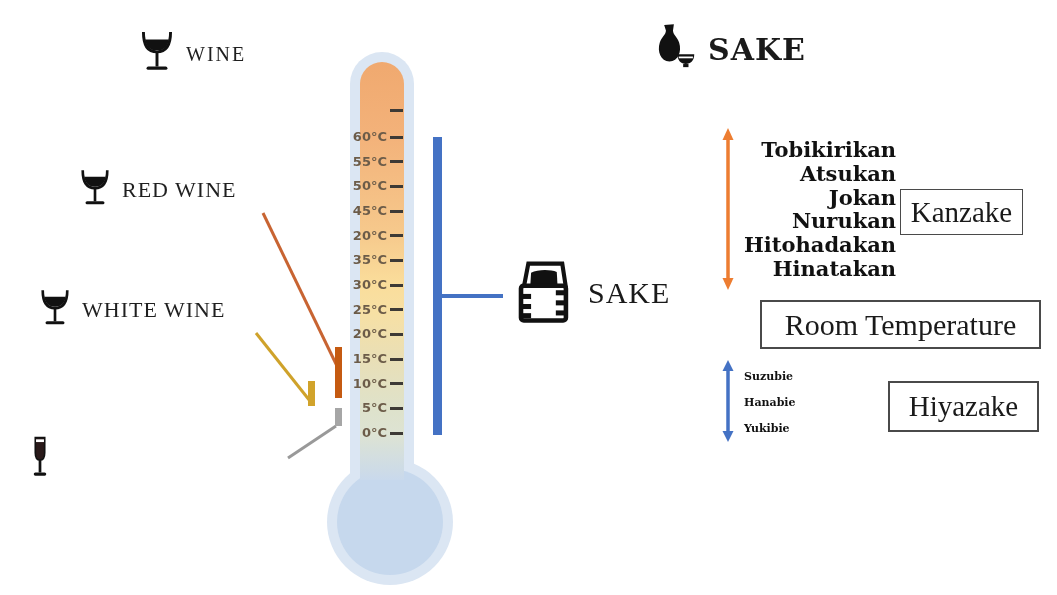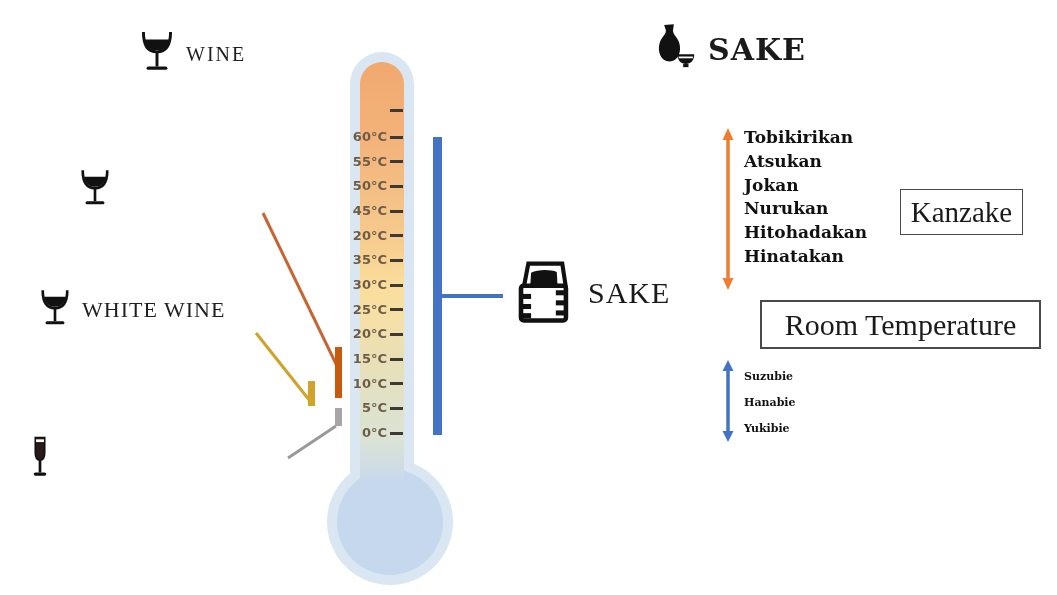"Tobikirikan" .kanzake-list { font-size: 17px -> 21px; text-align: none -> right; top: 126px -> 138px }
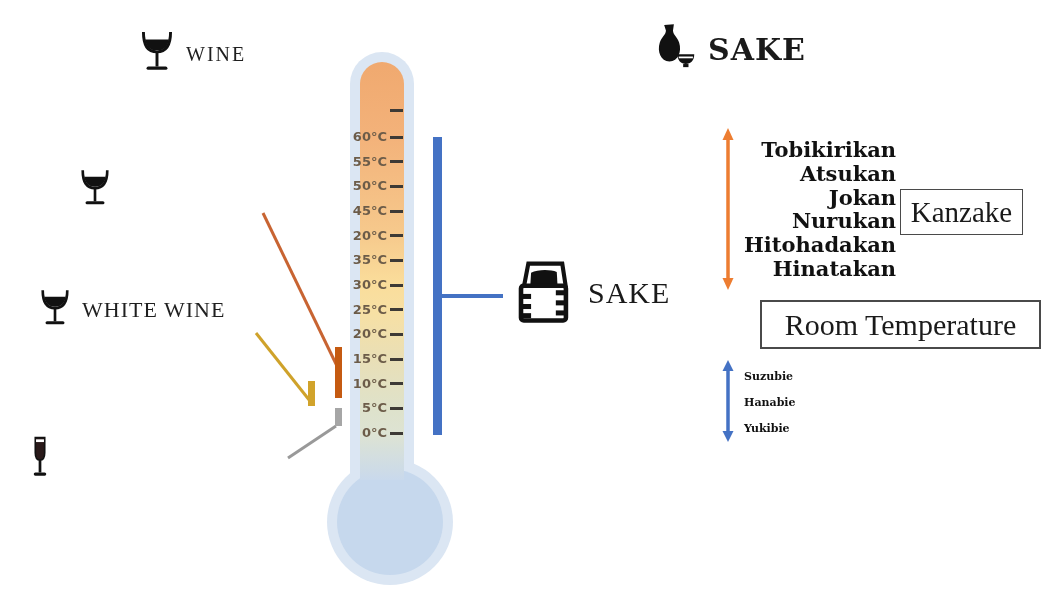"RED WINE" span.txt { html: none -> <span>RED WINE</span> }
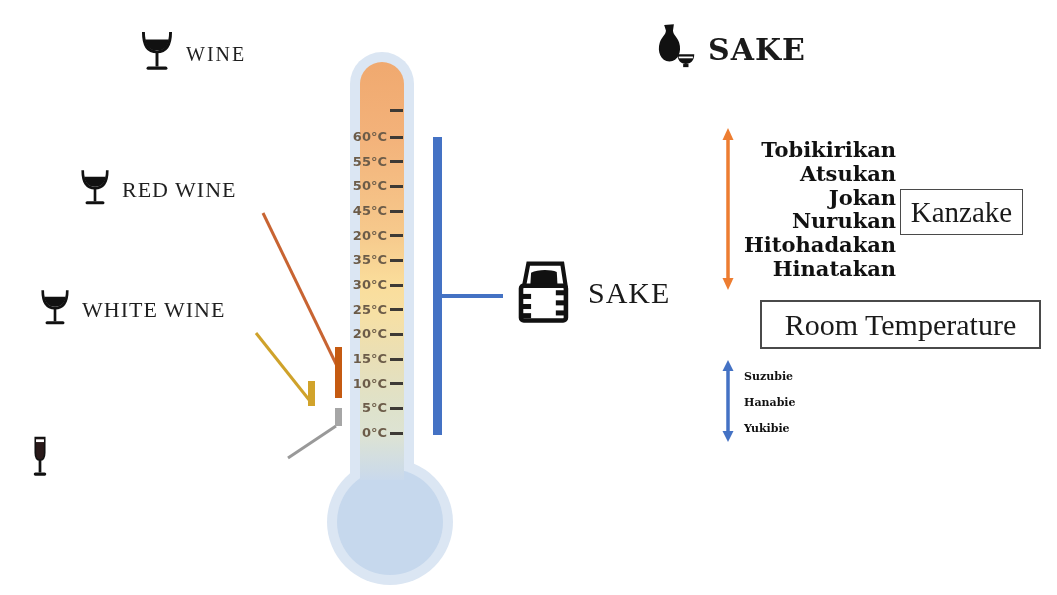"Hiyazake" div.abs { html: none -> <div> <span>Hiyazake</span> </div> }
